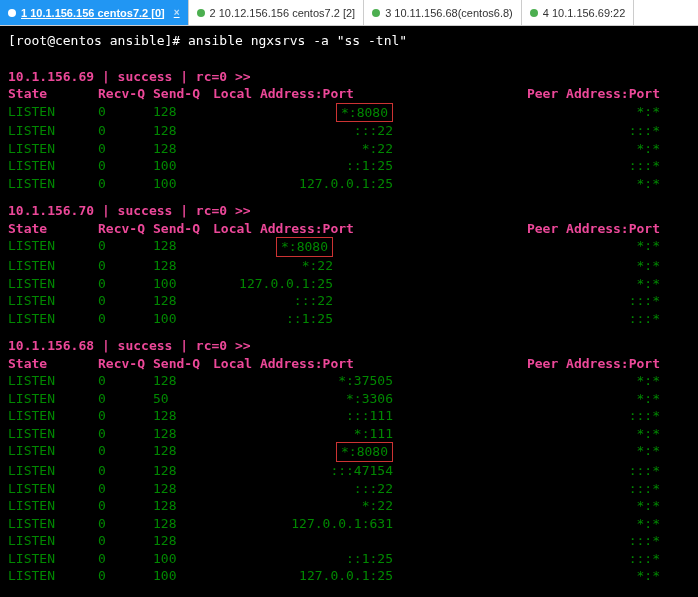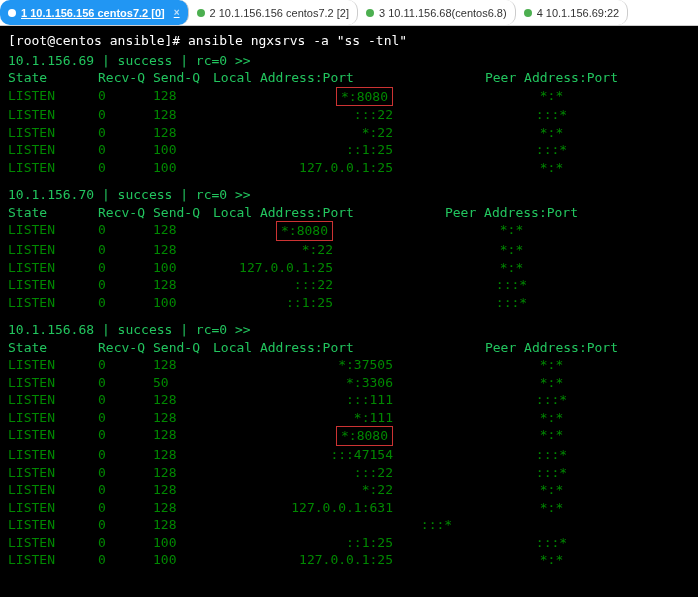"1 10.1.156.156 centos7.2 [0]" .tab { border-radius: 10px -> none }
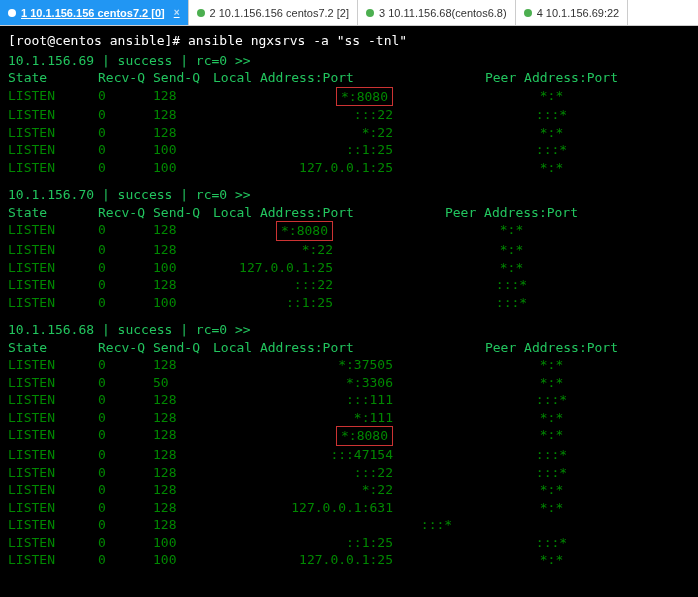"2 10.1.156.156 centos7.2 [2]" span { text: 10.1.156.156 -> 10.12.156.156 }
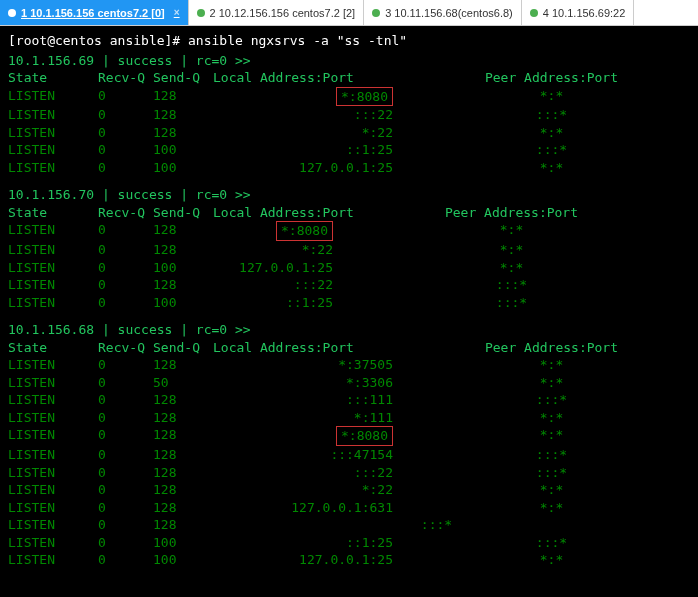"[root@centos ansible]# ansible ngxsrvs" .prompt-line { margin-bottom: 2px -> 18px }
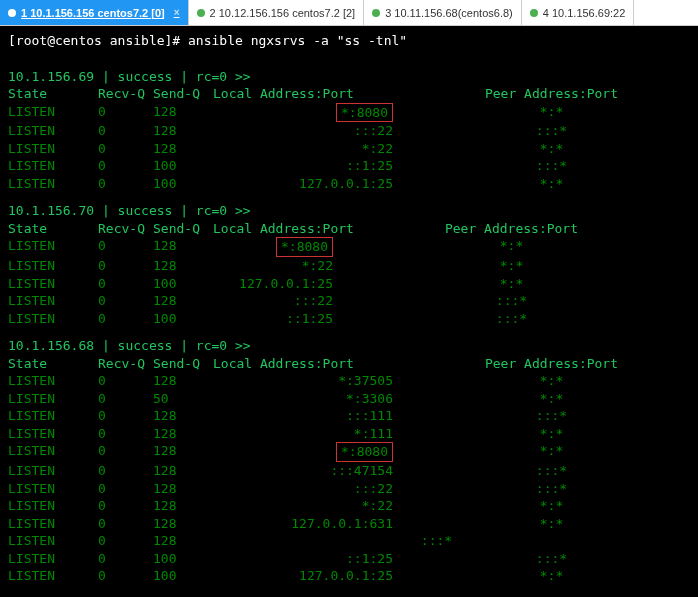"10.1.156.69 | success | rc=0" .header-line { color: #22c55e -> #ec4899; font-weight: none -> bold }
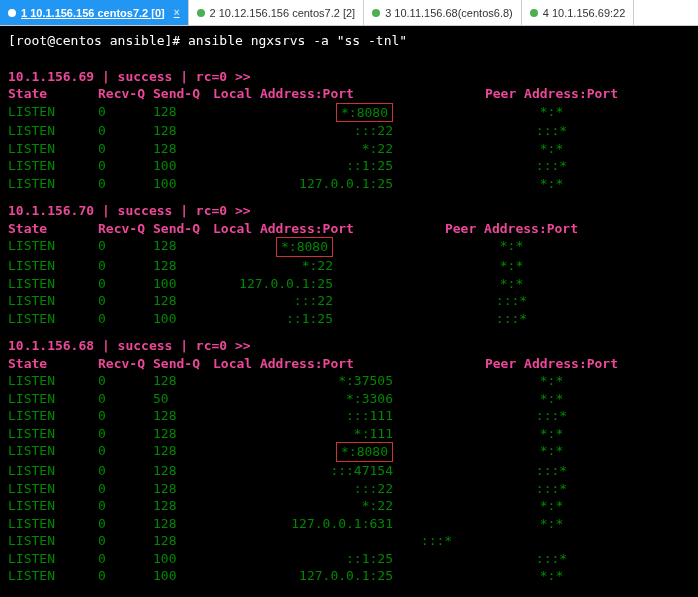"Peer Address:Port" .c-peer { text-align: center -> right }
